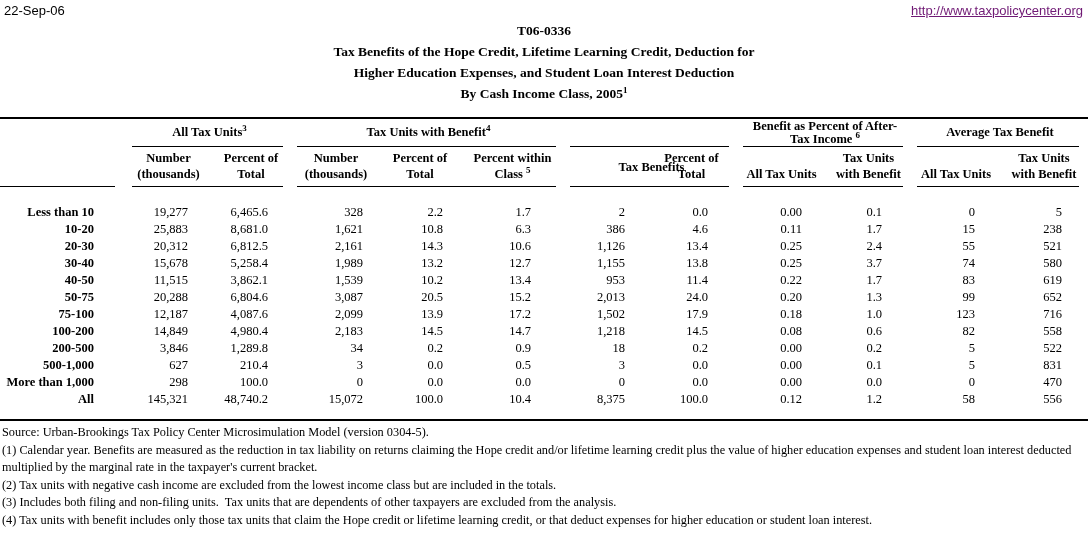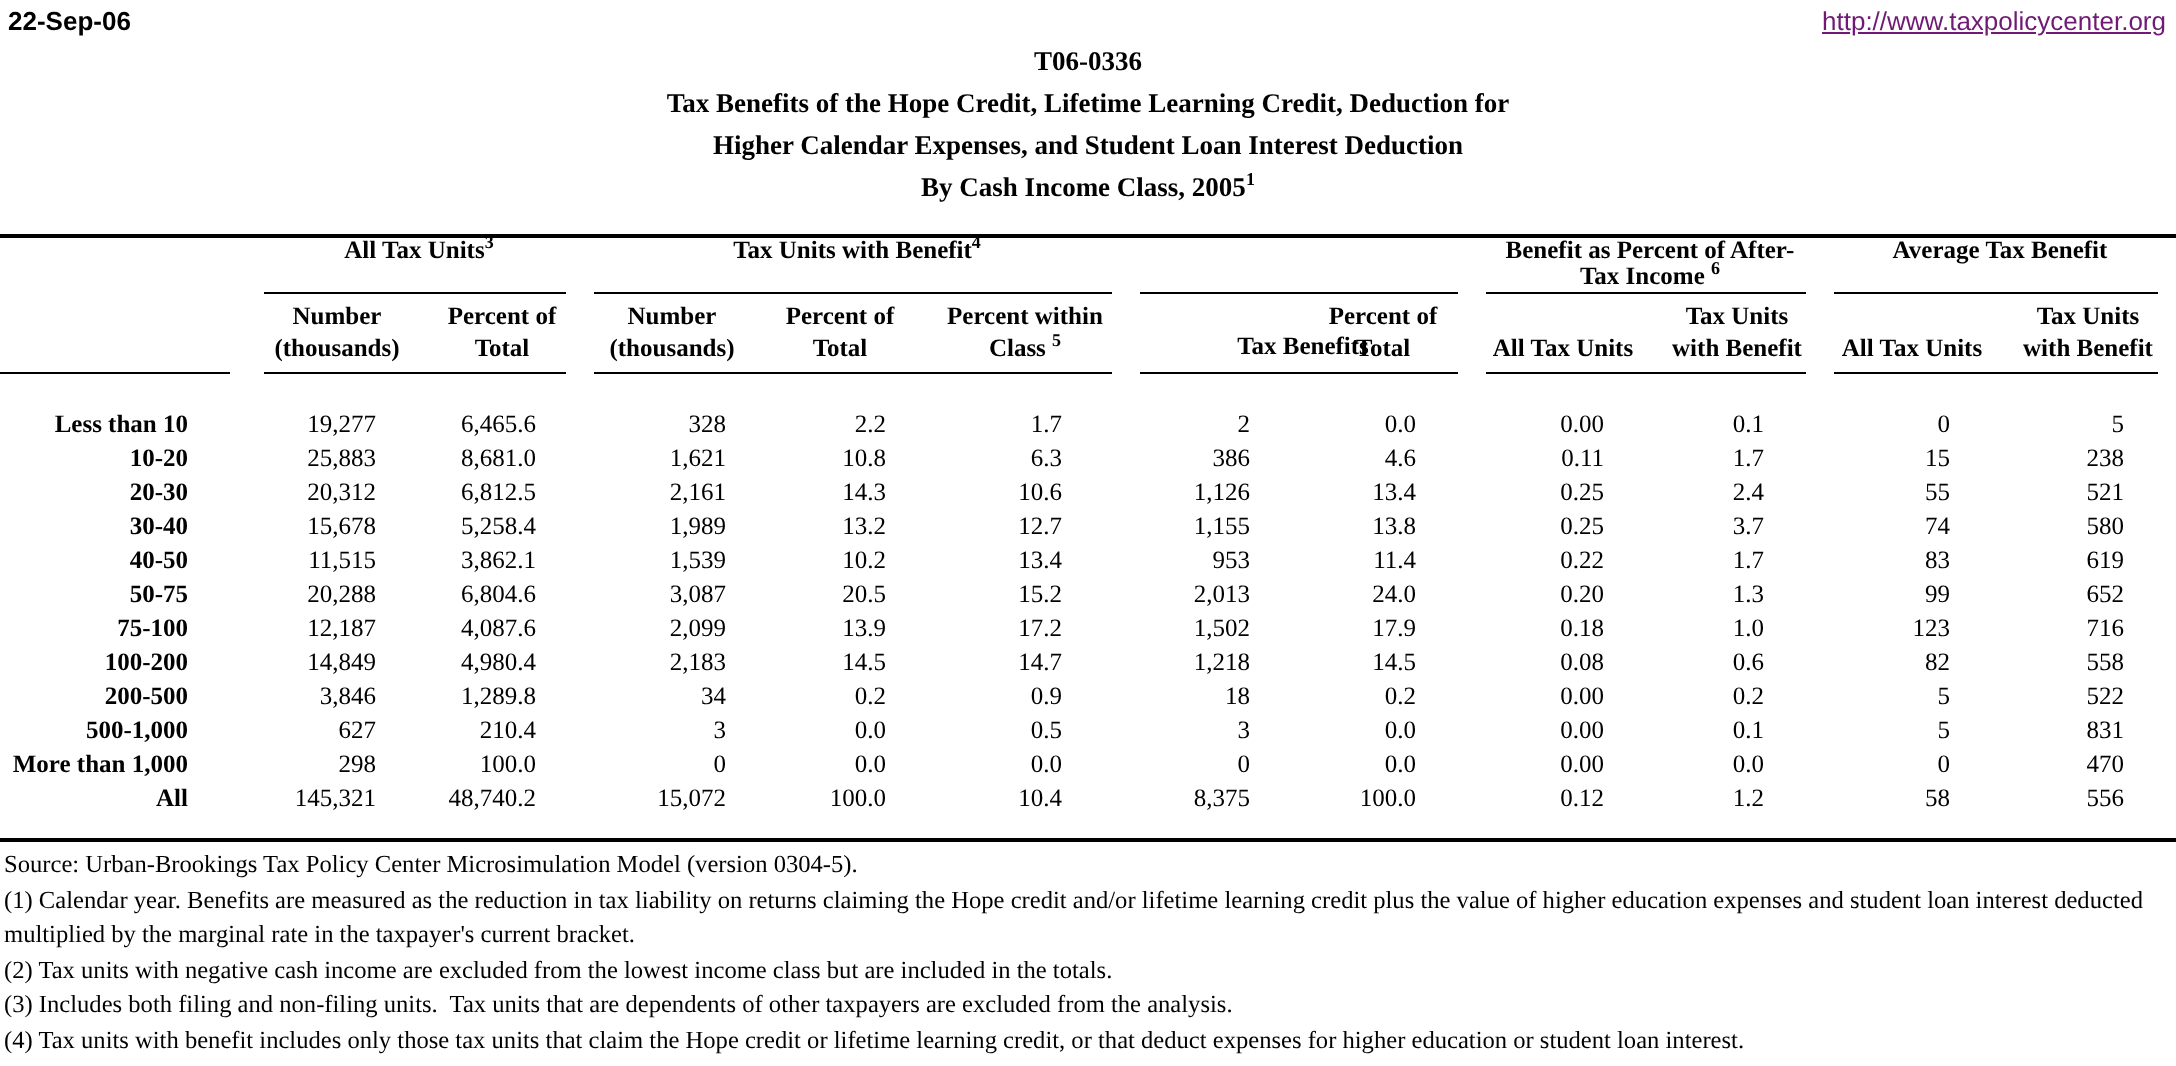"22-Sep-06" .topbar .date { font-weight: bold -> normal }
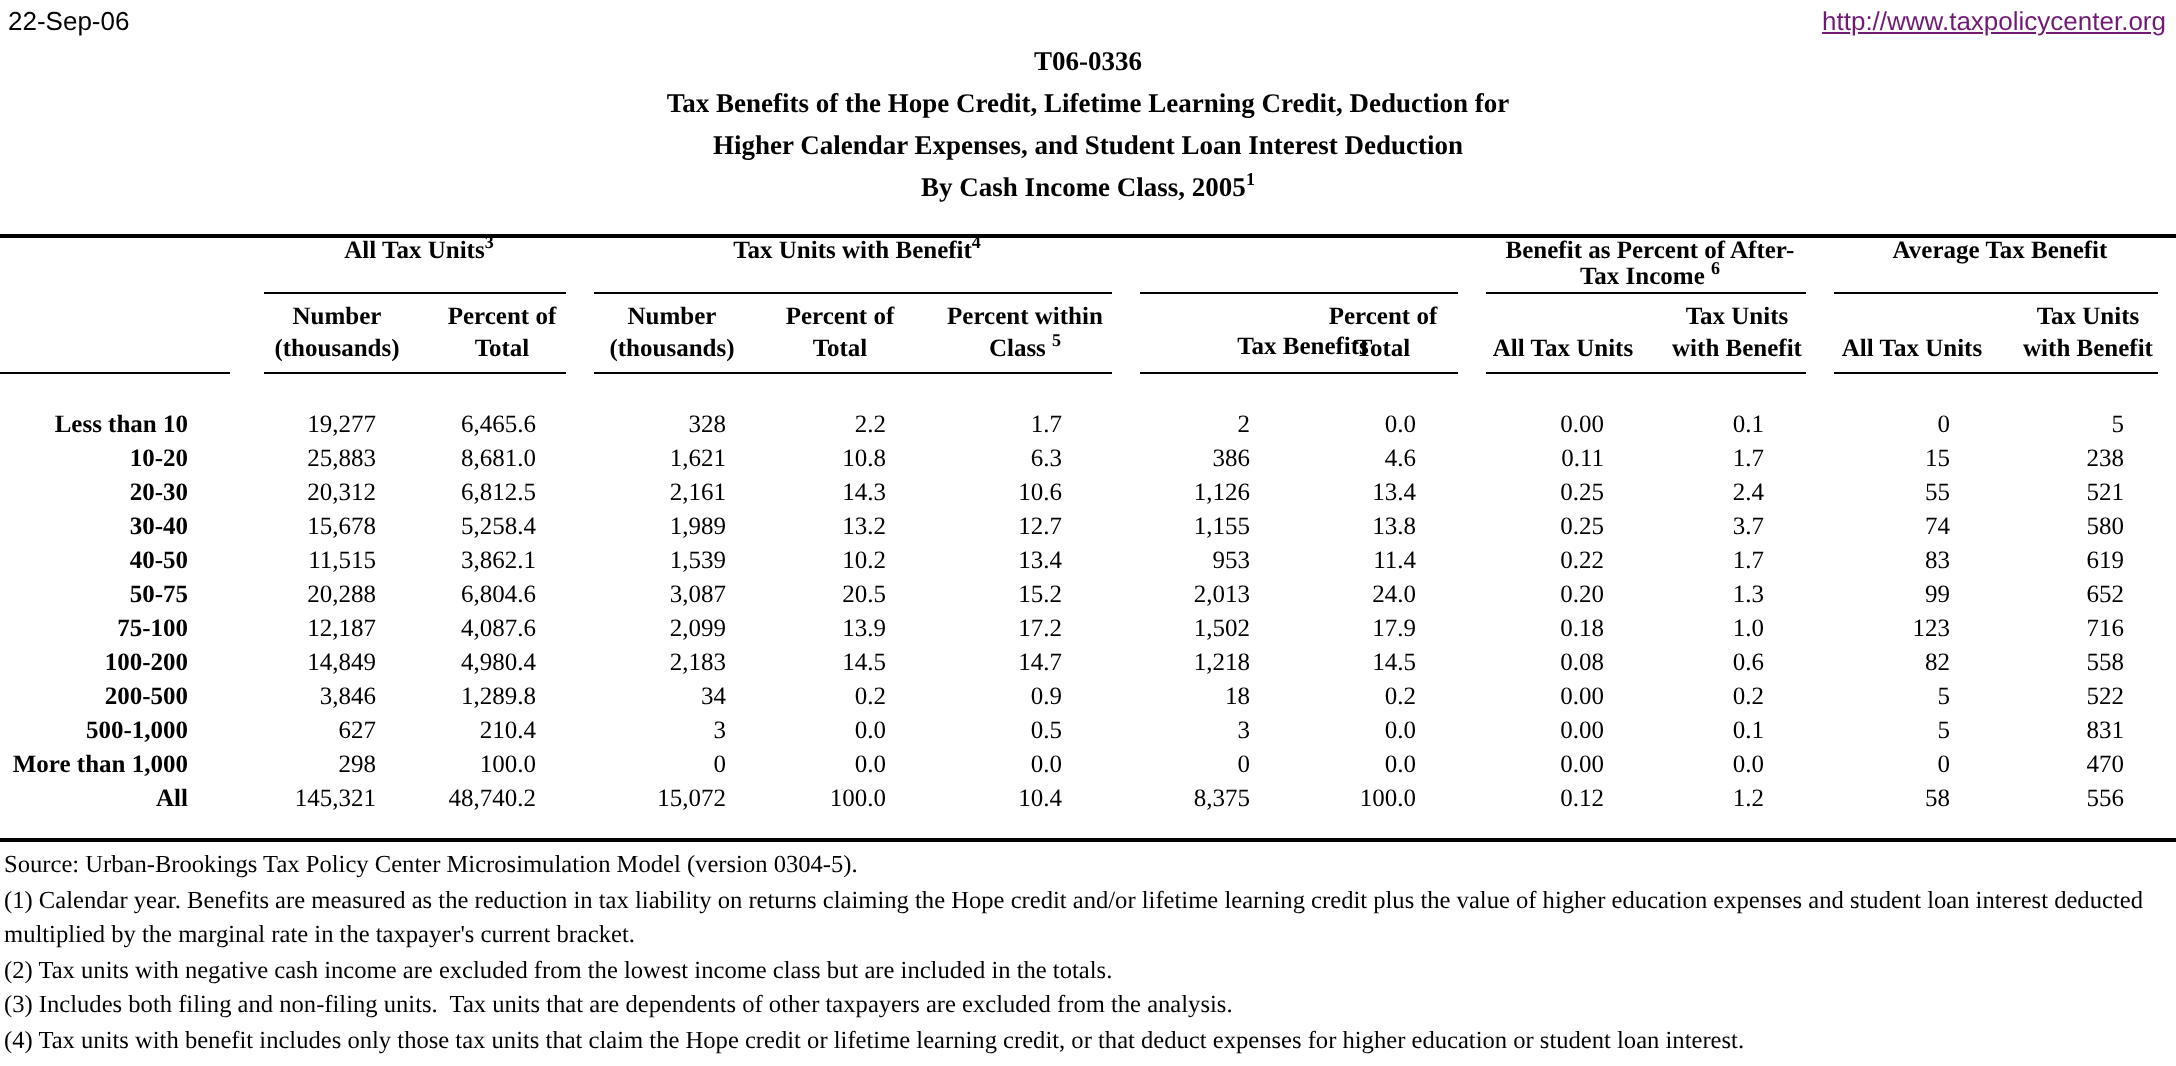"Higher Calendar Expenses, and Student" div { text: Calendar -> Education }
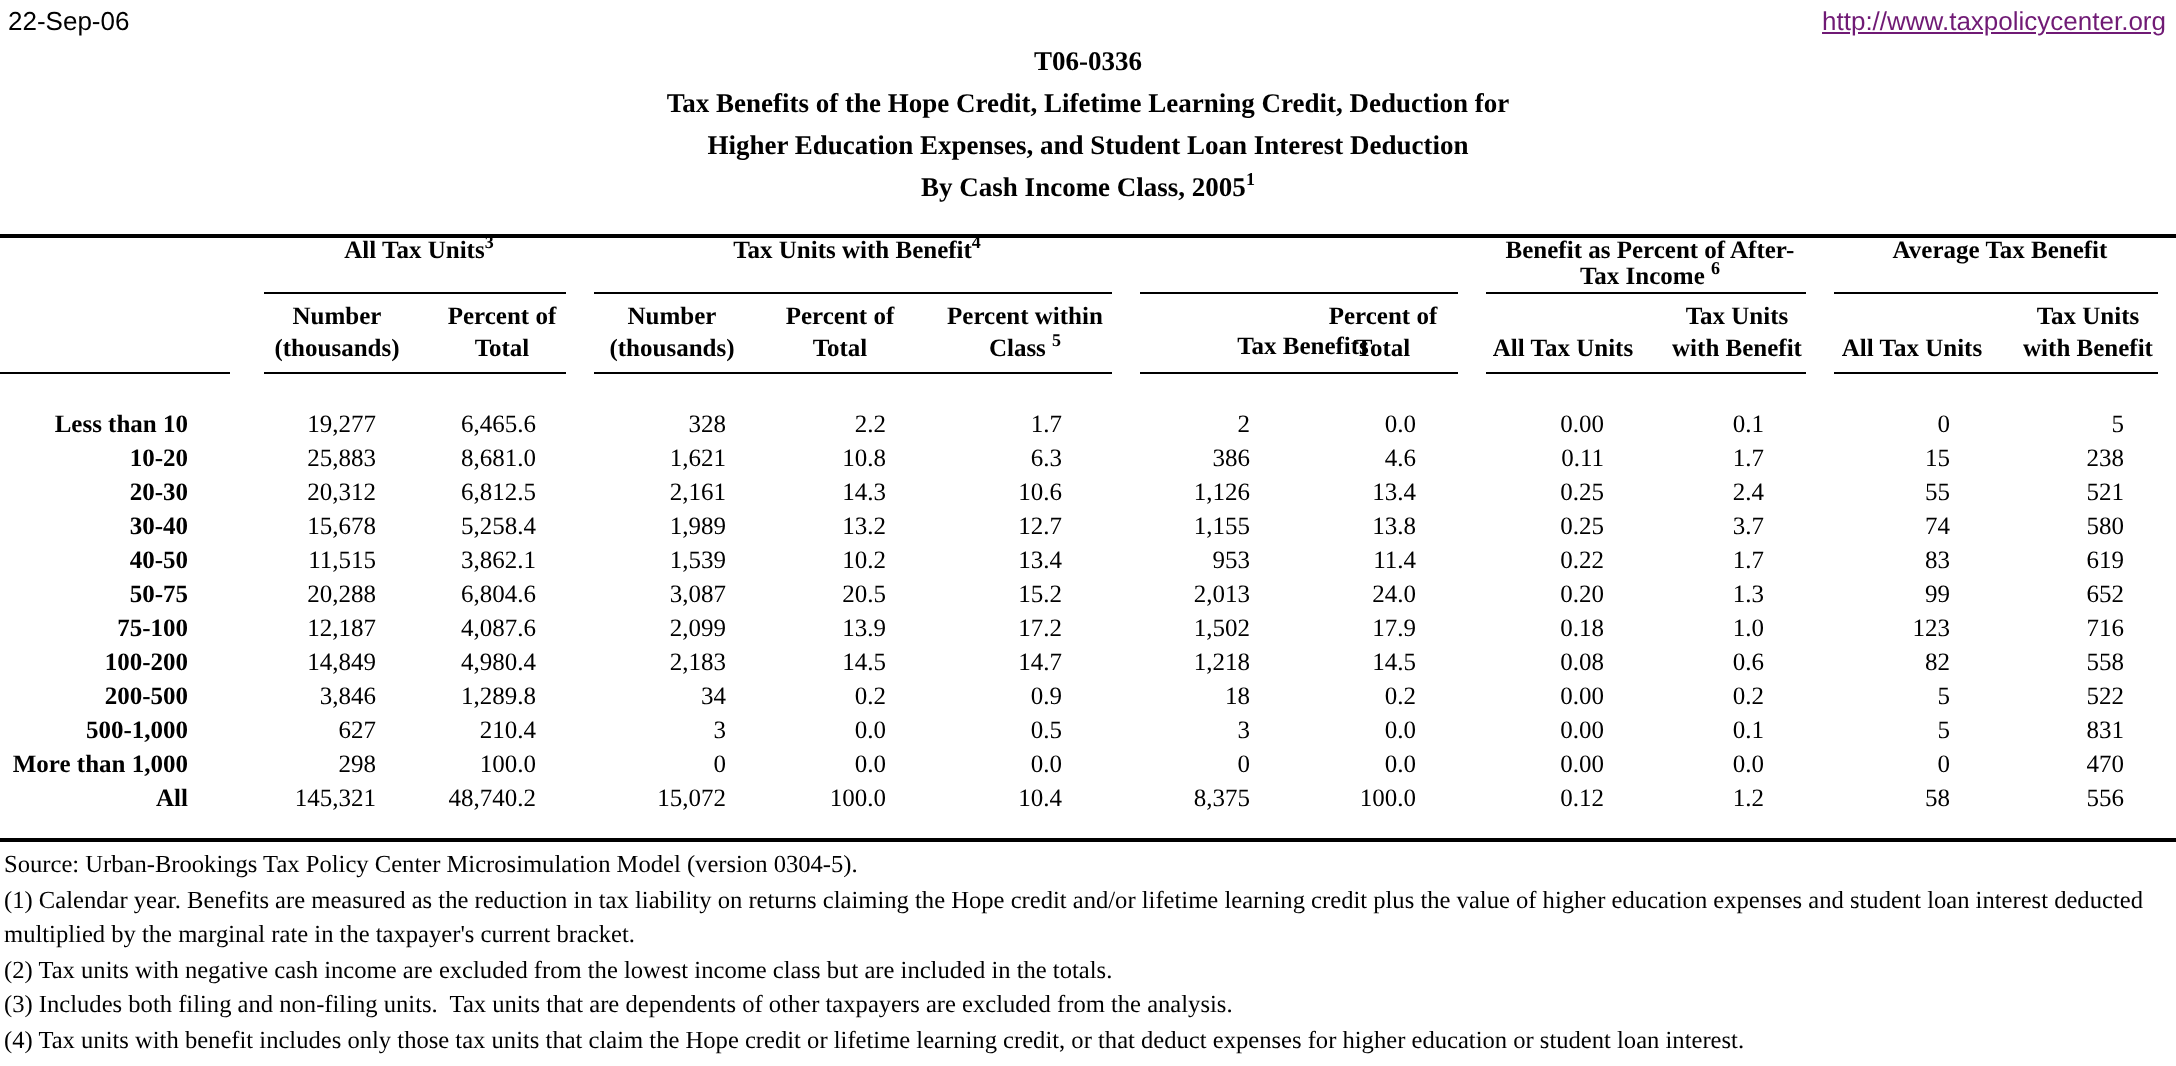"All Tax Units3" .group { justify-content: none -> center }
